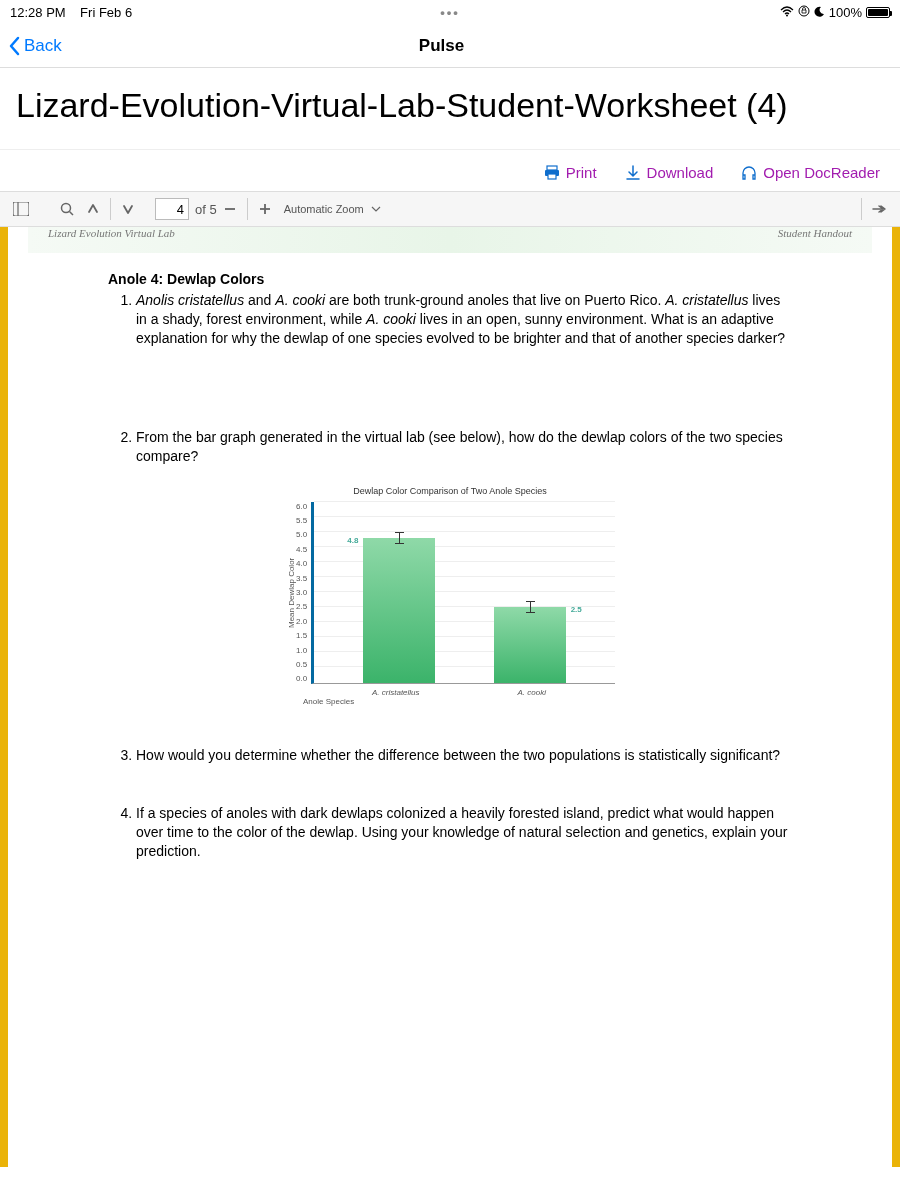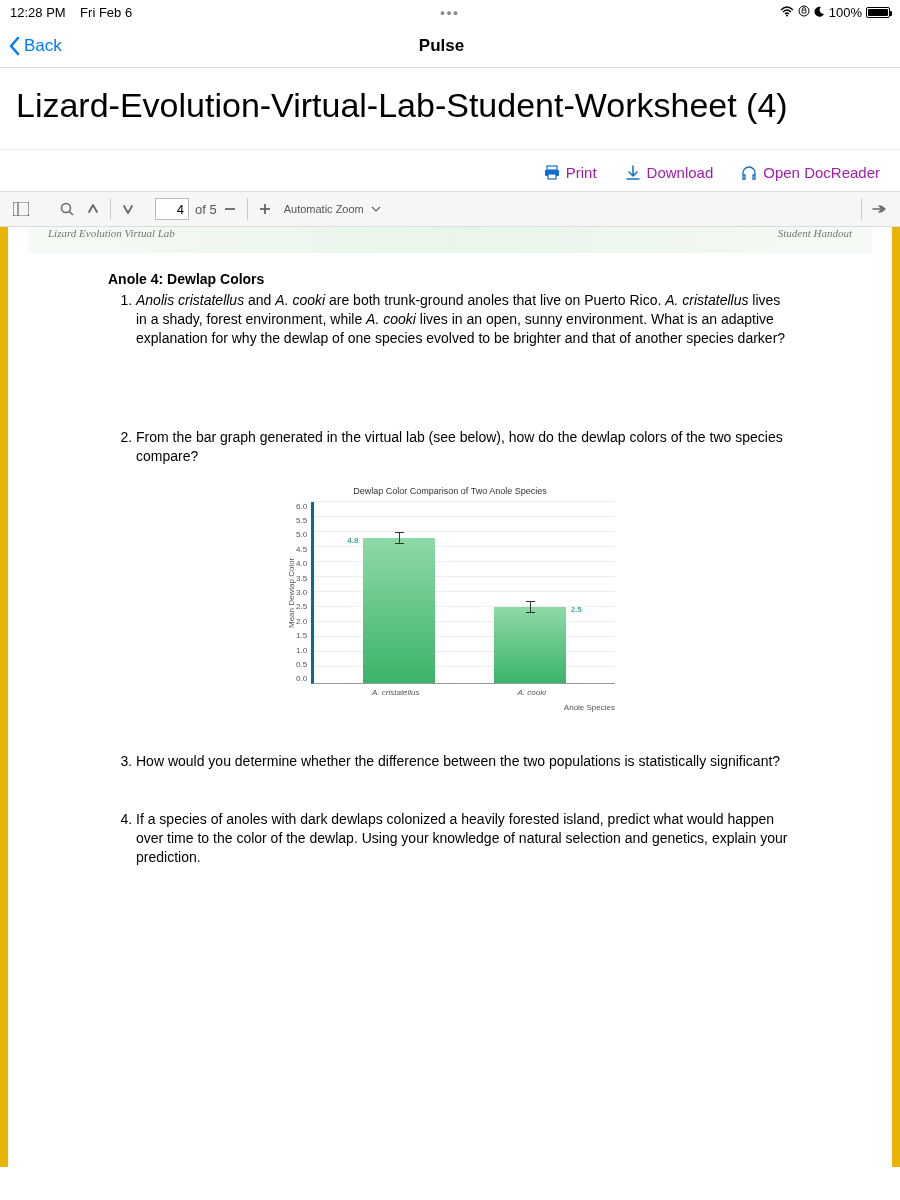"Anole Species" .xlabel-main { margin-top: 6px -> none; text-align: right -> left }
